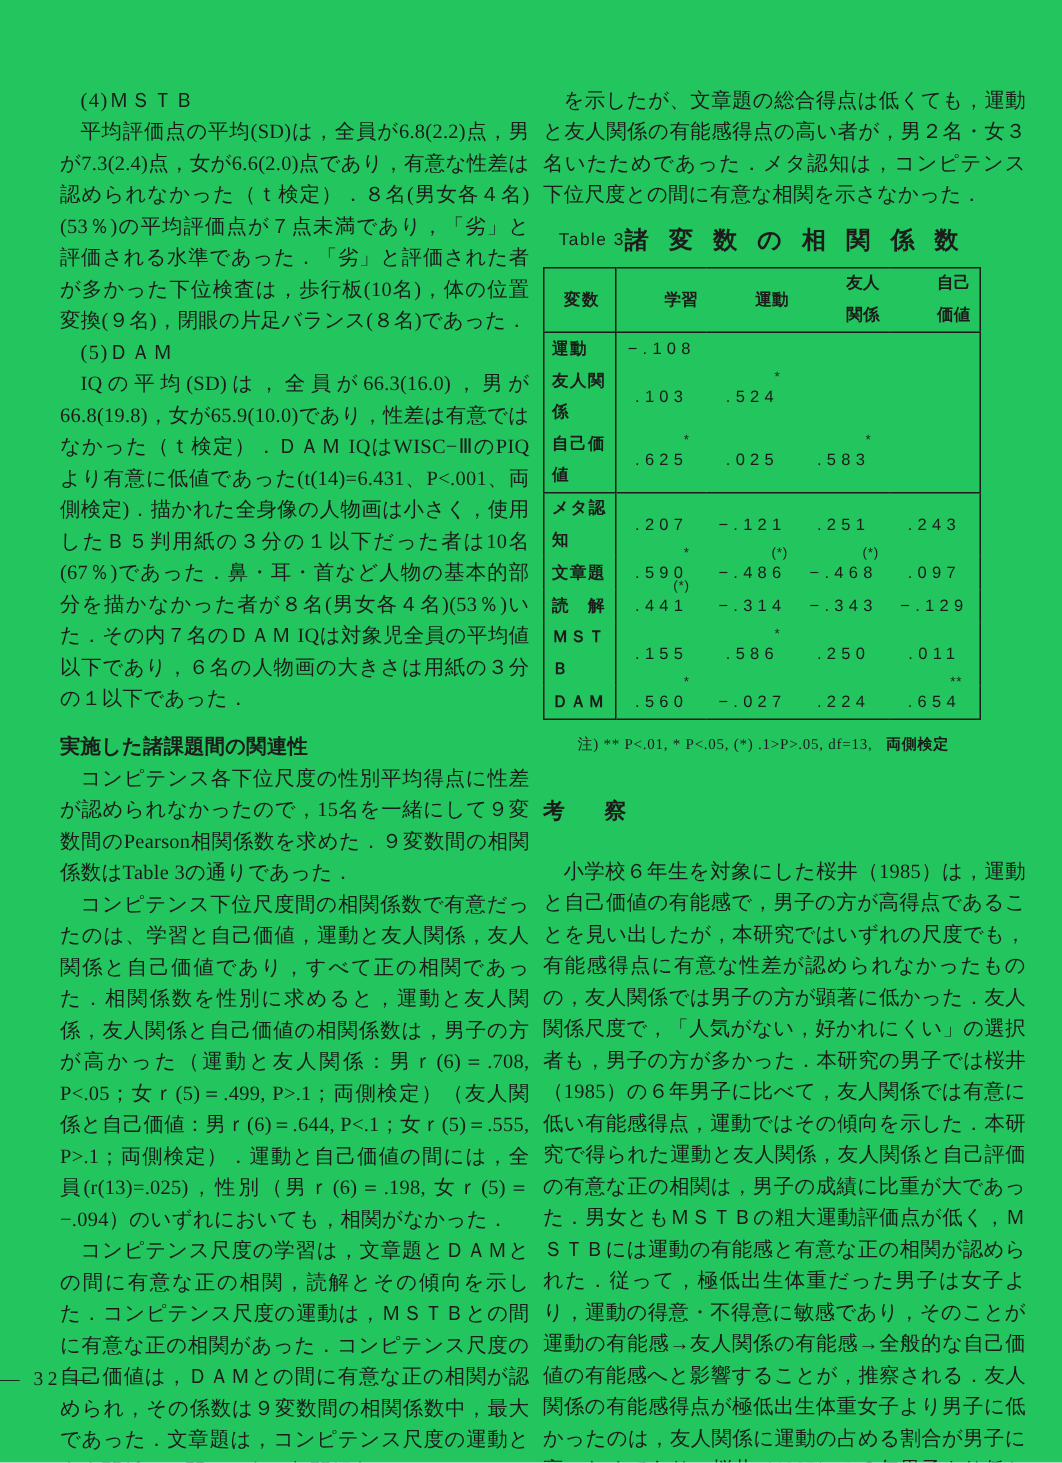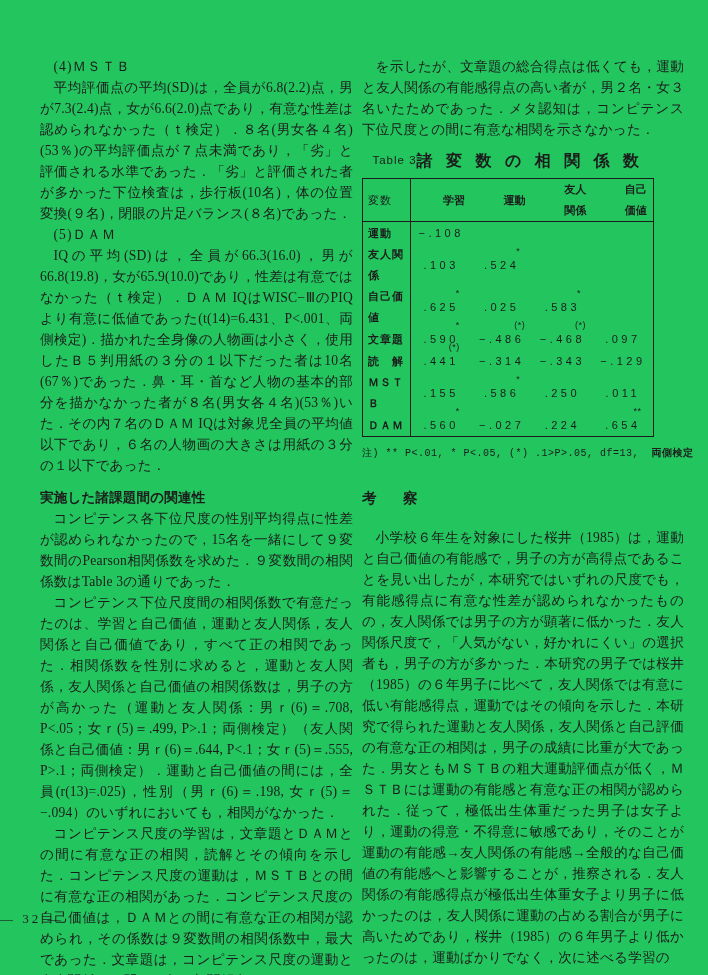"変数" table.corr thead th.lbl { font-weight: normal -> bold; text-align: none -> center }
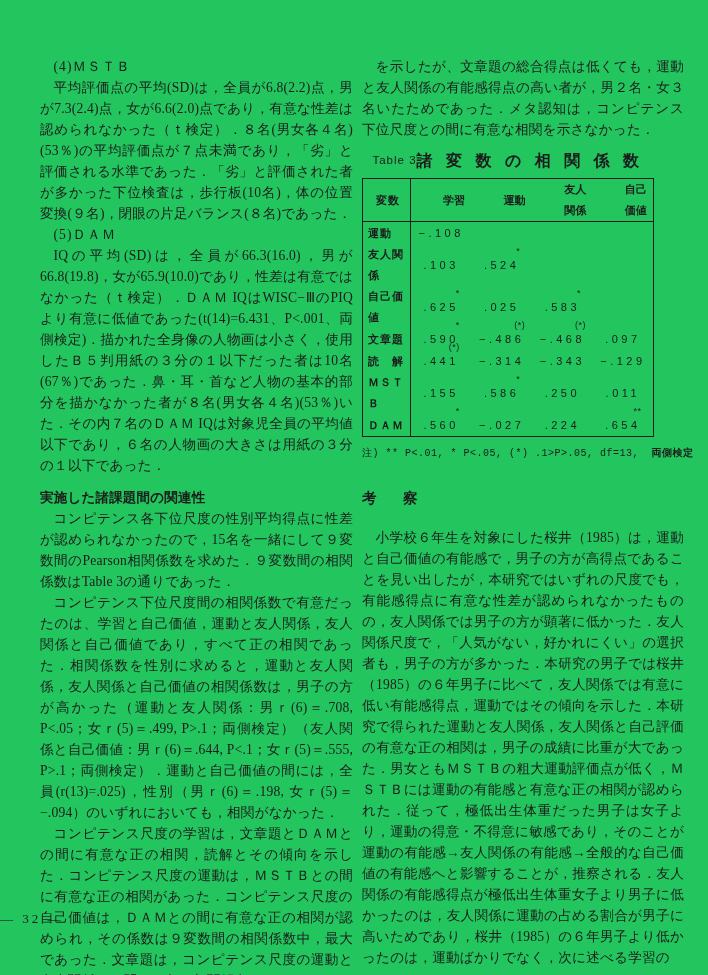"メタ認知" tr.gstart { html: none -> <tr> <td>メタ認知</td> <td><span><span></span><span>.207</span></span></td> <td><span><span></span><span>−.121</span></span></td> <td><span><span></span><span>.251</span></span></td> <td><span><span></span><span>.243</span></span></td> </tr> }
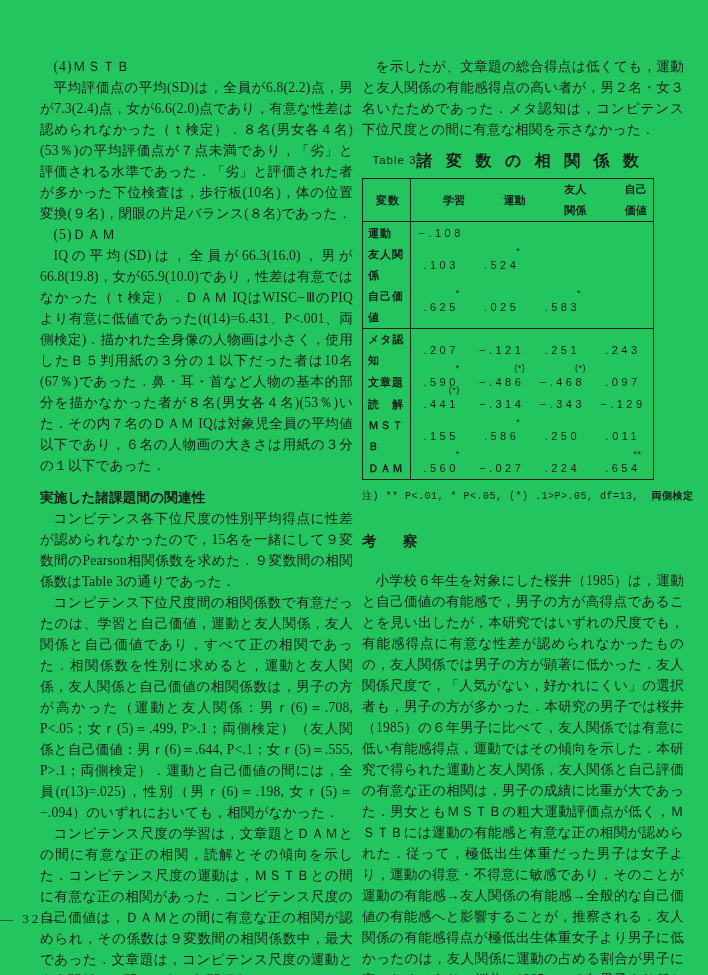"注) ** P<.01, * P<.05," .tnote { font-family: Liberation Mono, monospace -> Liberation Serif, serif; margin-left: none -> 23px }
